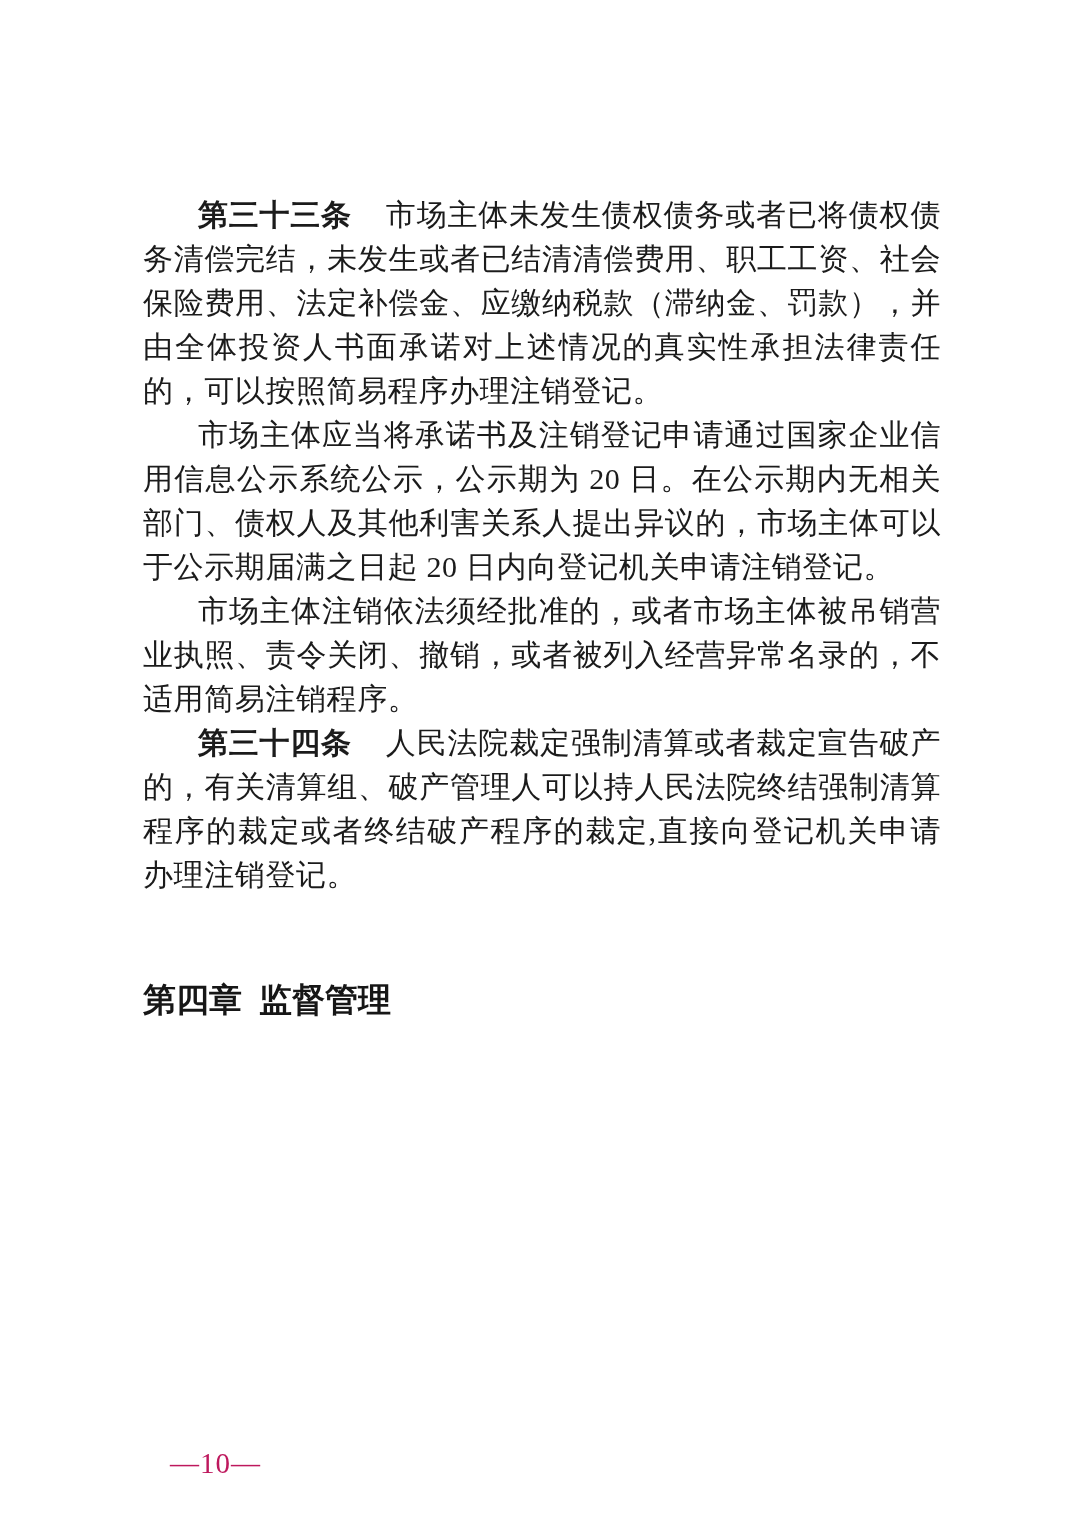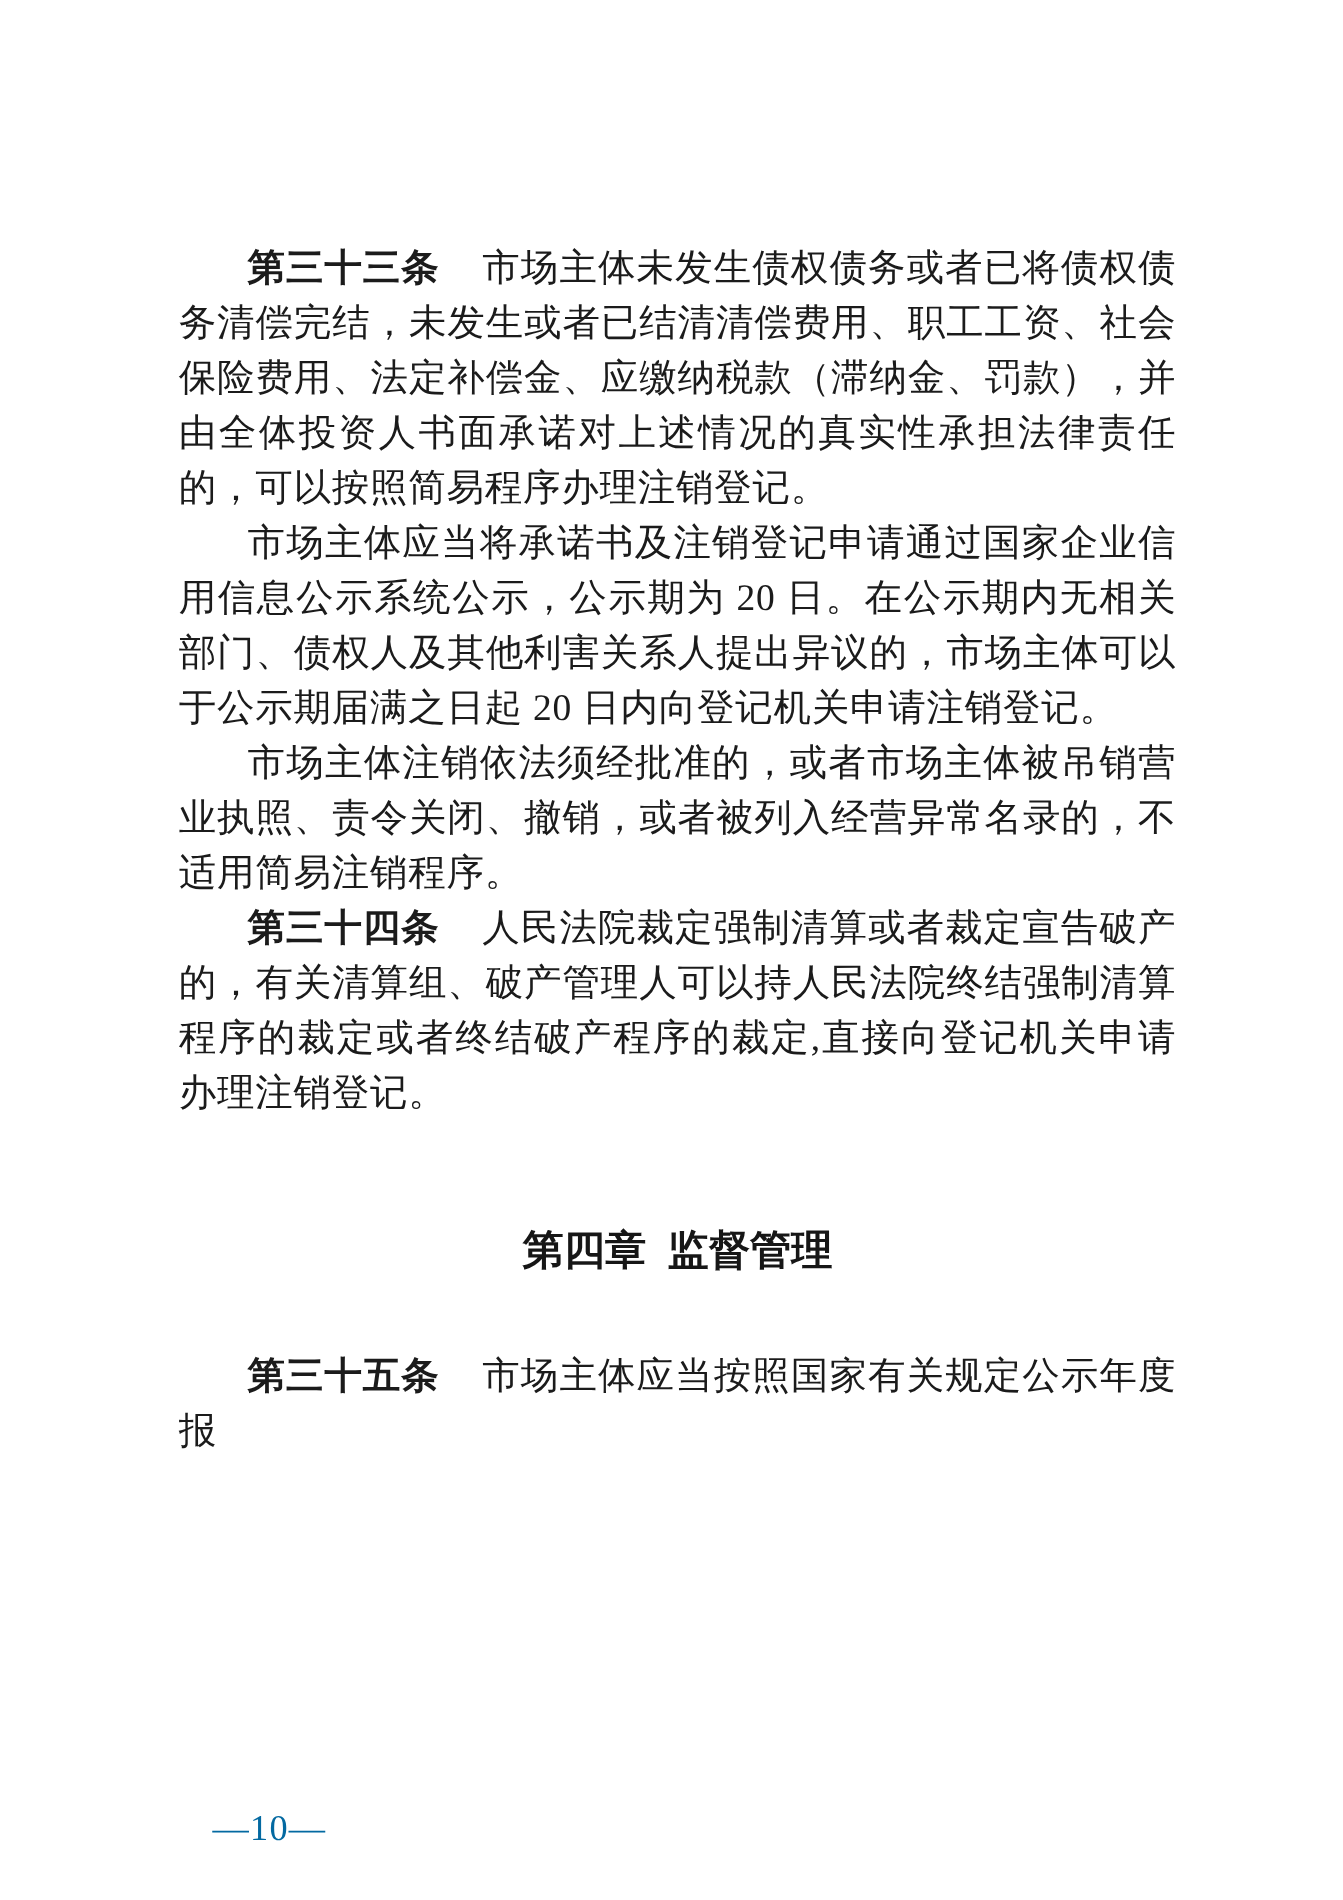"第四章 监督管理" .chapter { text-align: center -> none }
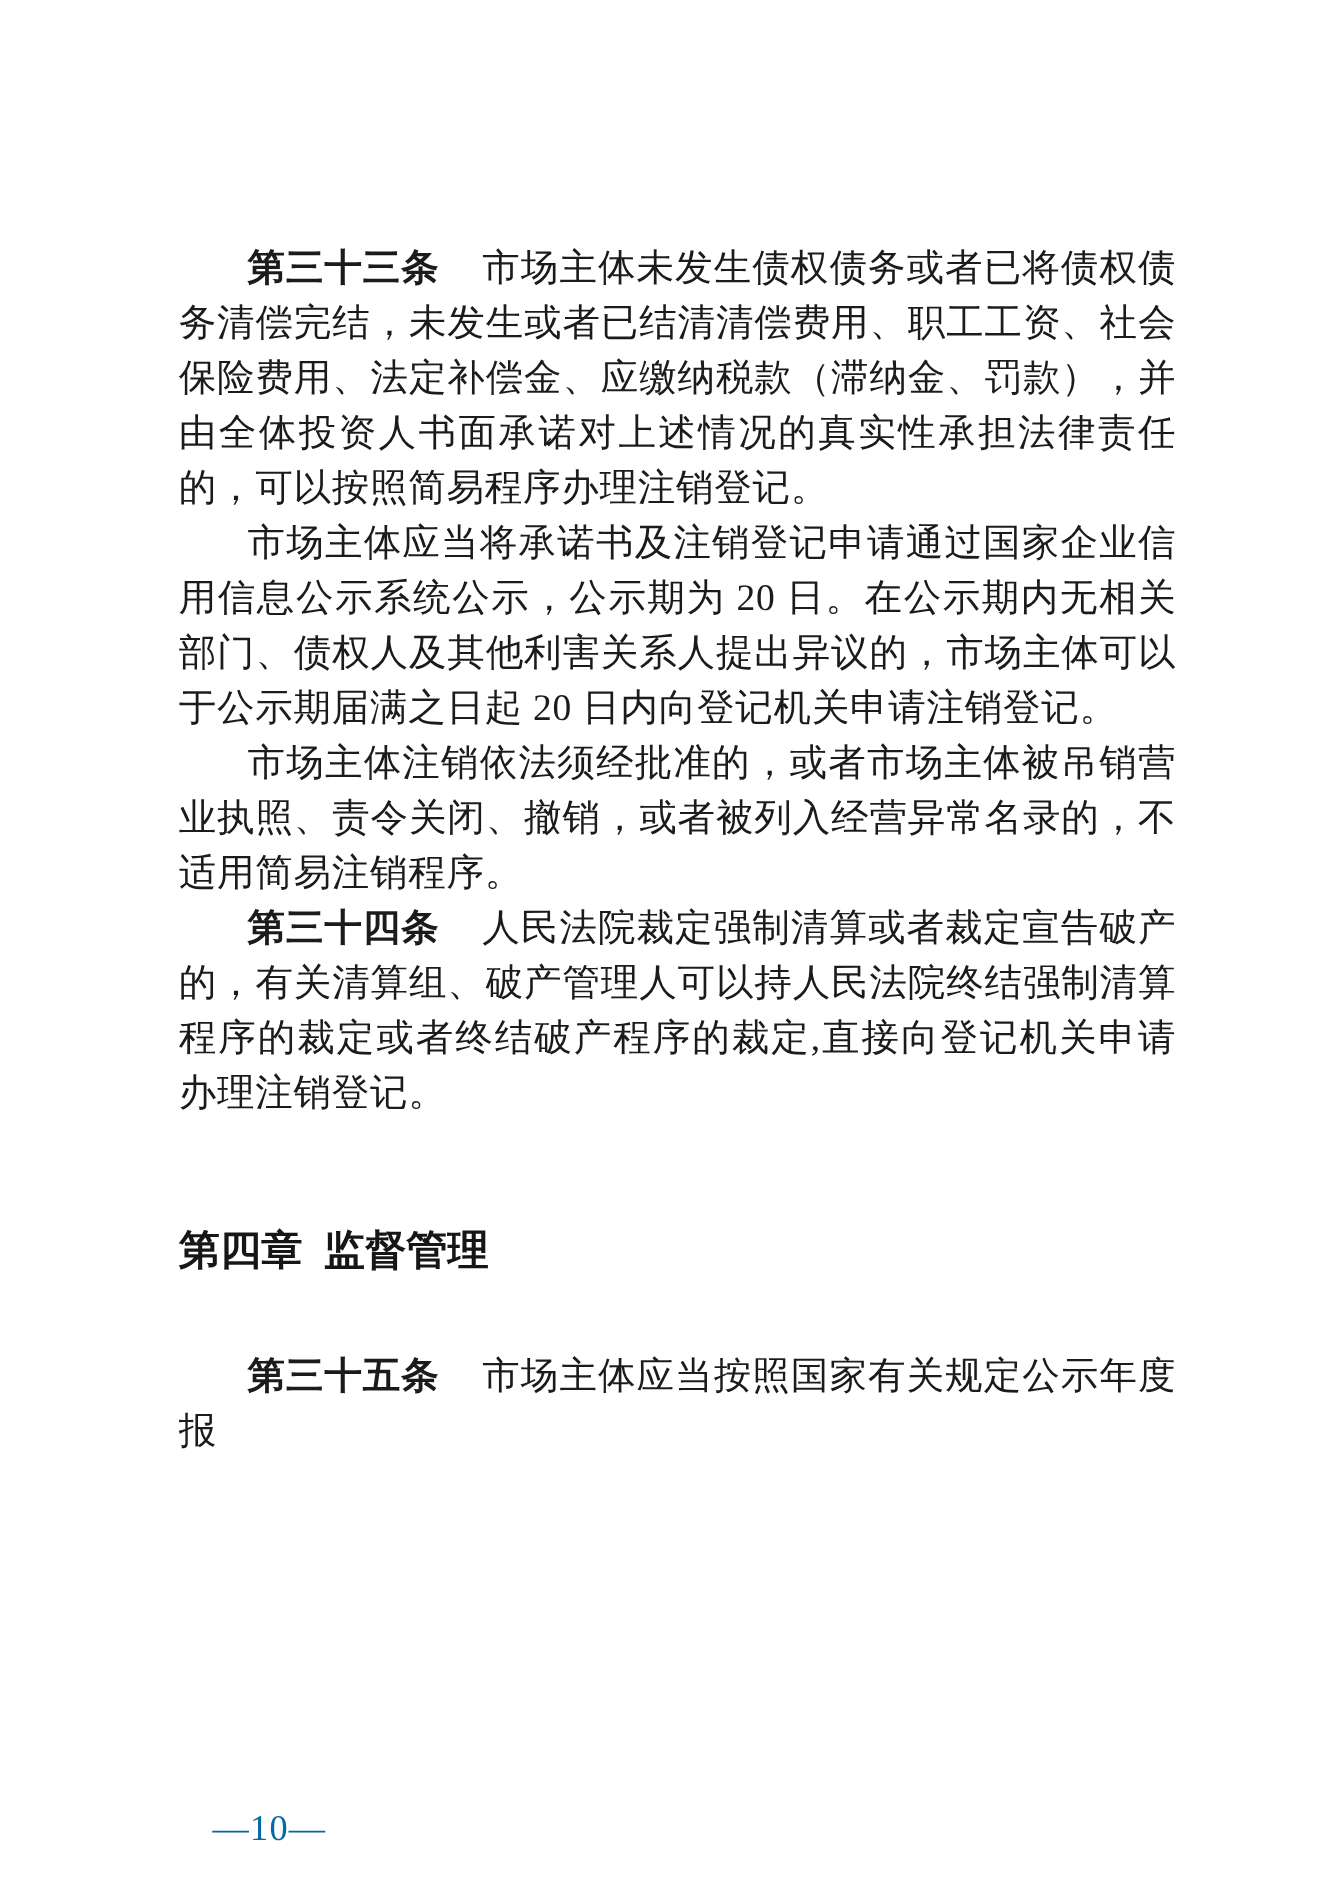"第三十五条 市场主体应当按照国家有关规定公示年度报" p.para { html: <p><b>第三十五条</b><span>市场主体应当按照国家有关规定公示年度报</span></p> -> none }
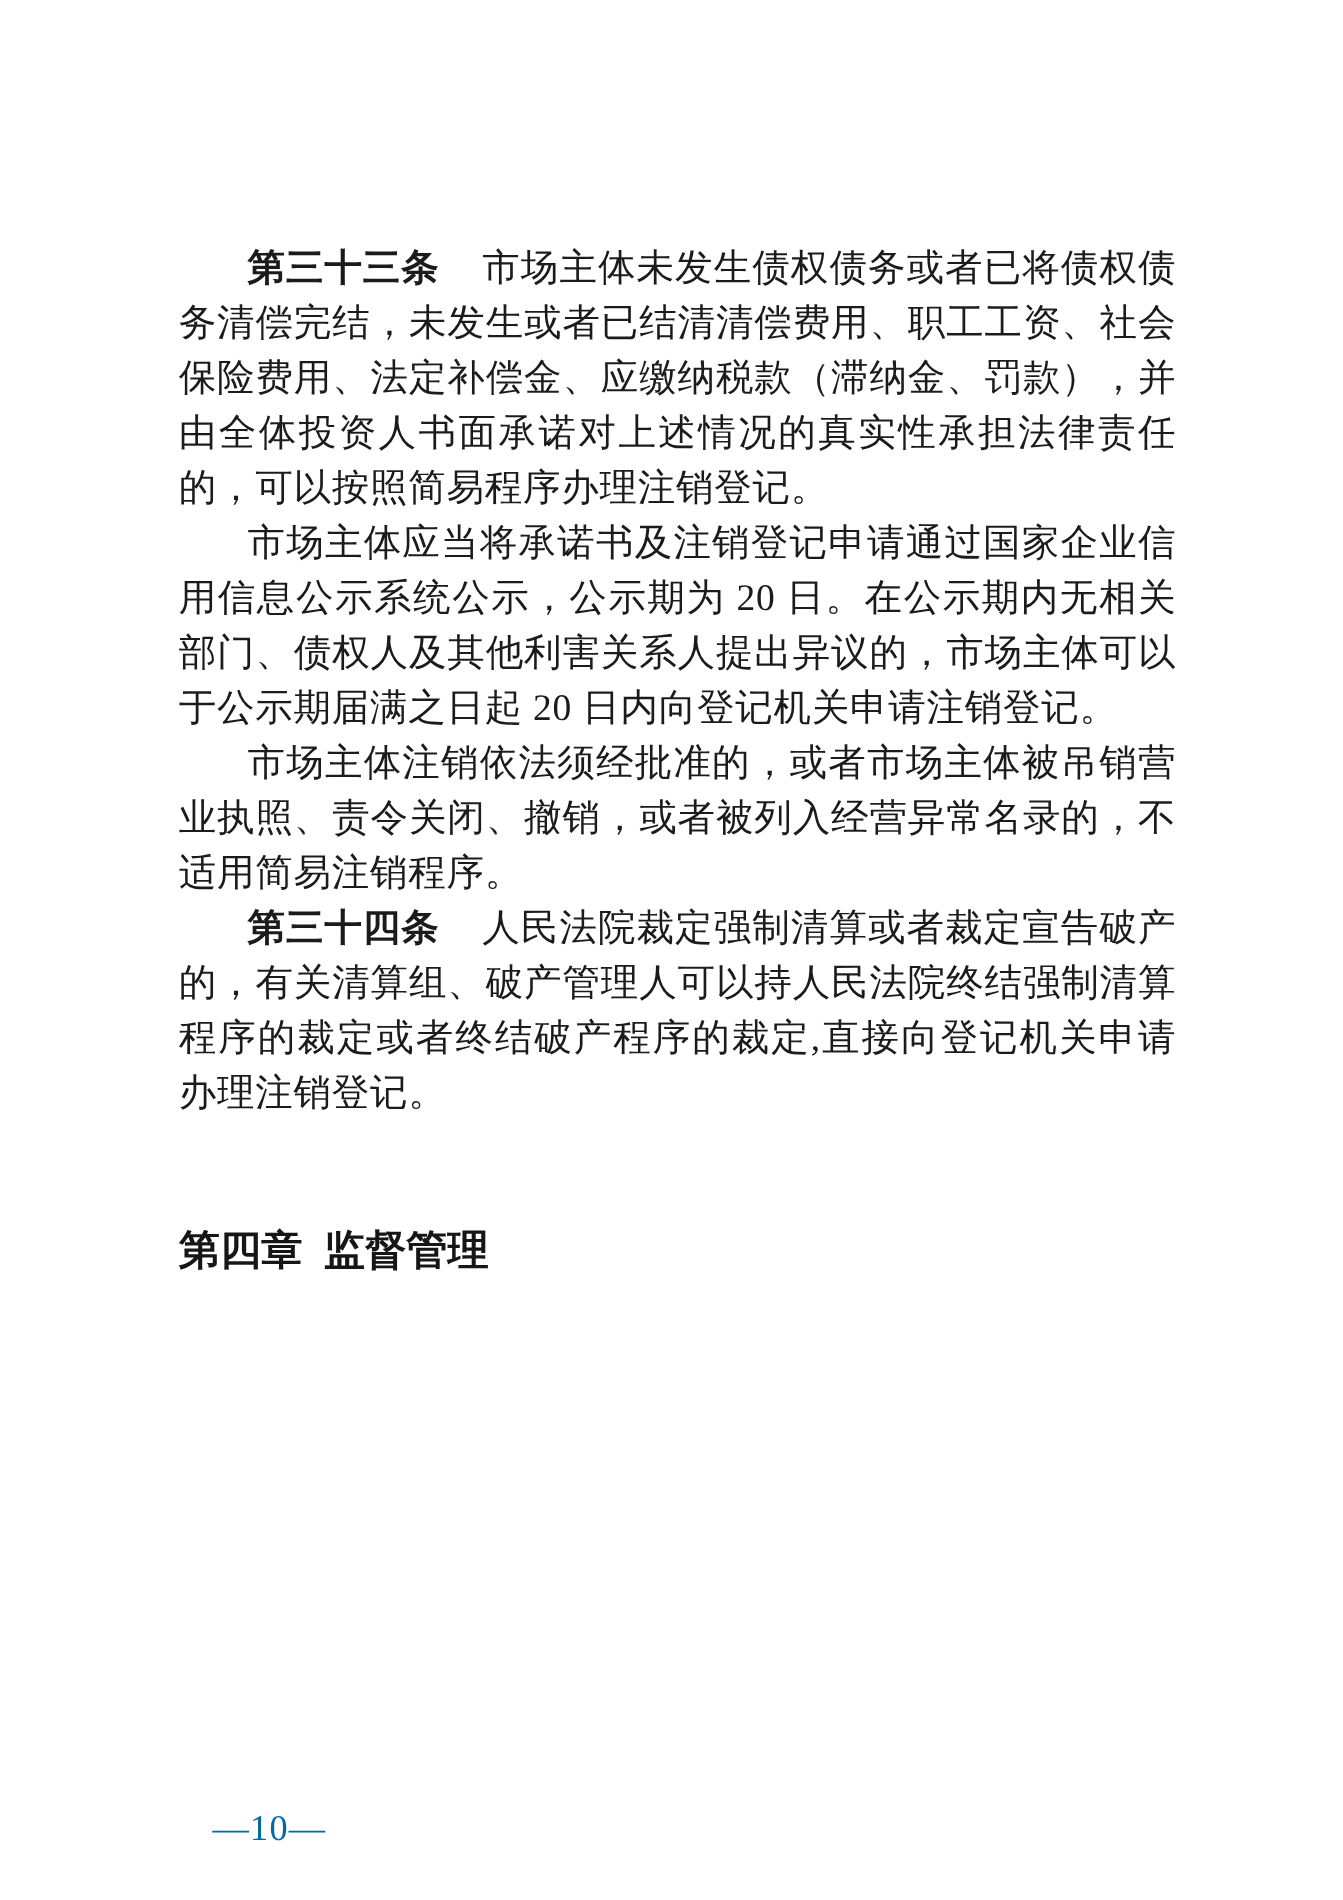"—10—" .page-number { color: #0369a1 -> #be185d }
